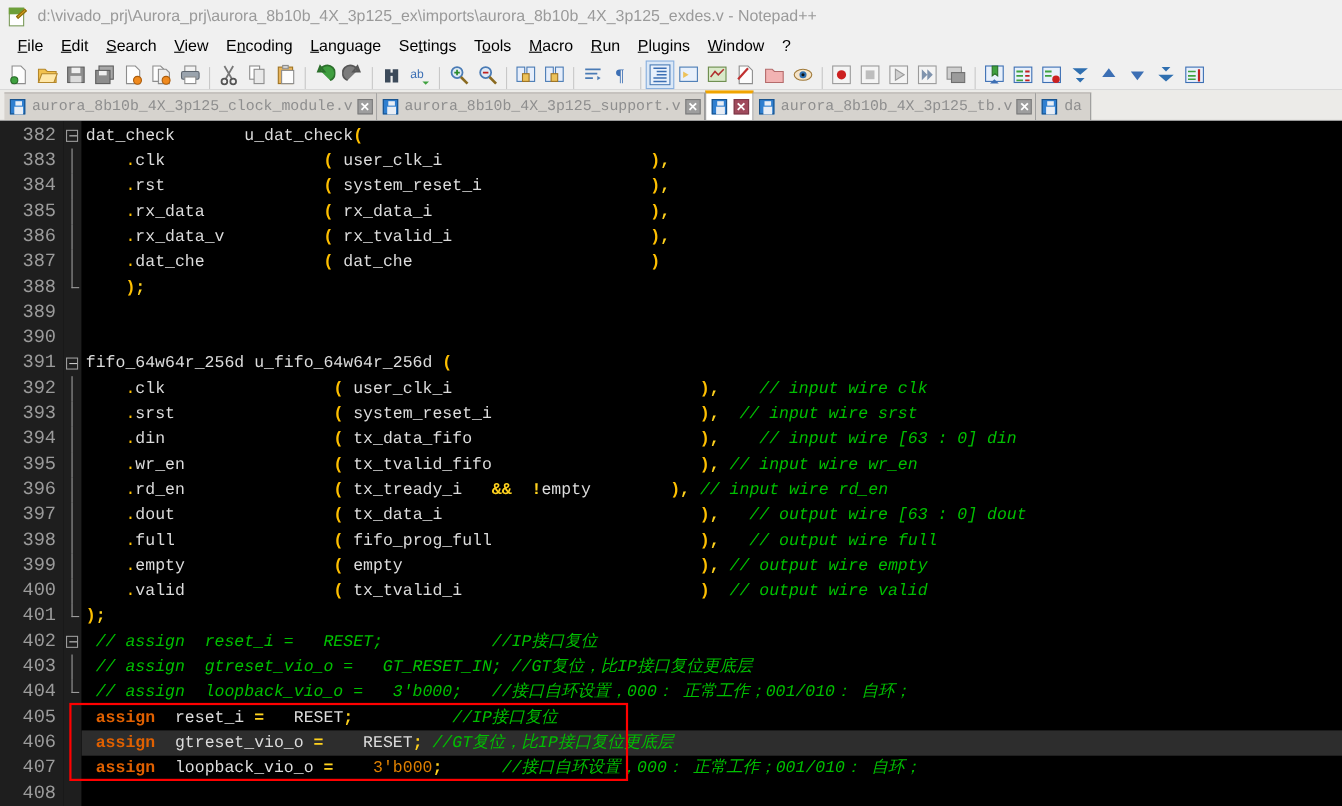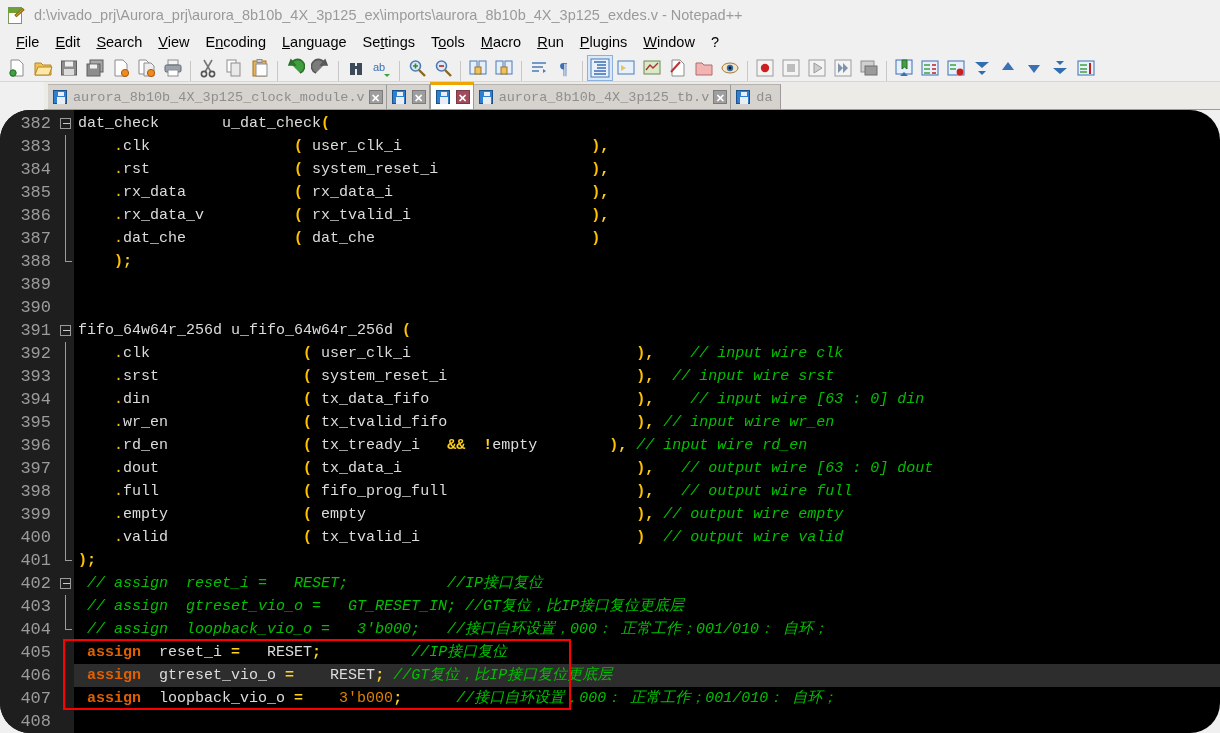"aurora_8b10b_4X_3p125_clock_module.v" .tabbar { margin-left: 44px -> none }
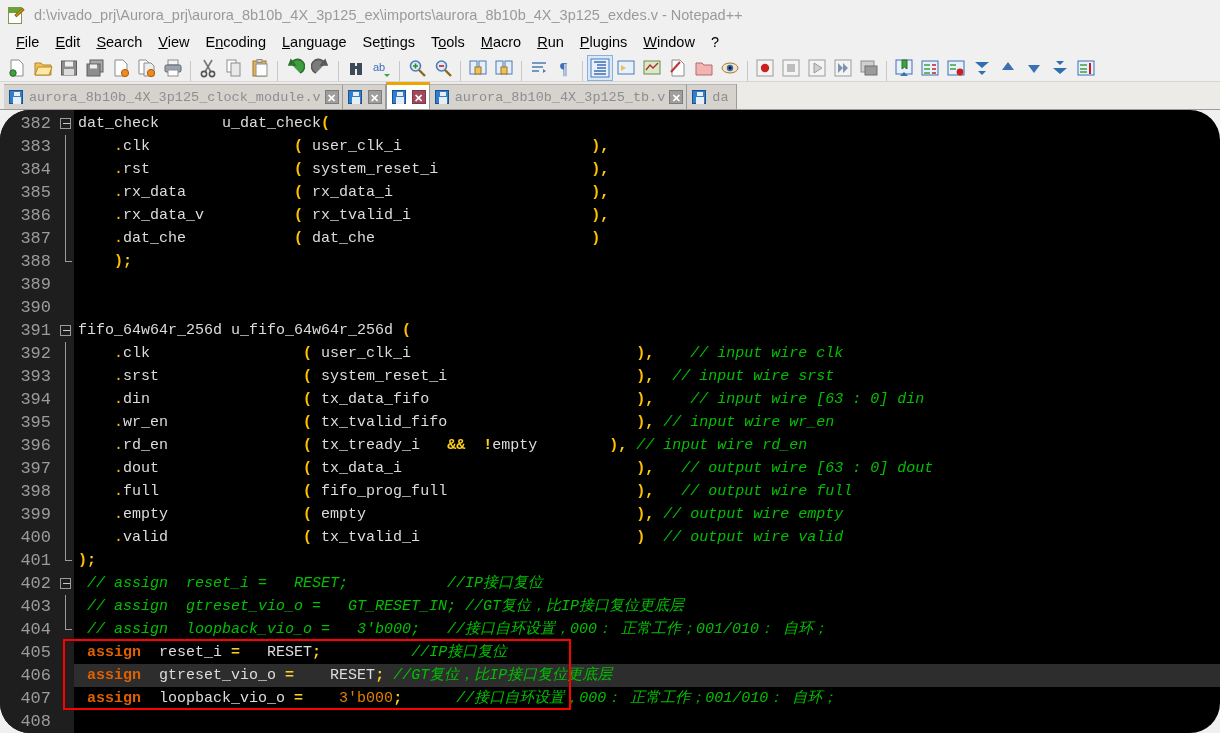"aurora_8b10b_4X_3p125_support.v" span.tab-label { html: none -> <span>aurora_8b10b_4X_3p125_support.v</span> }
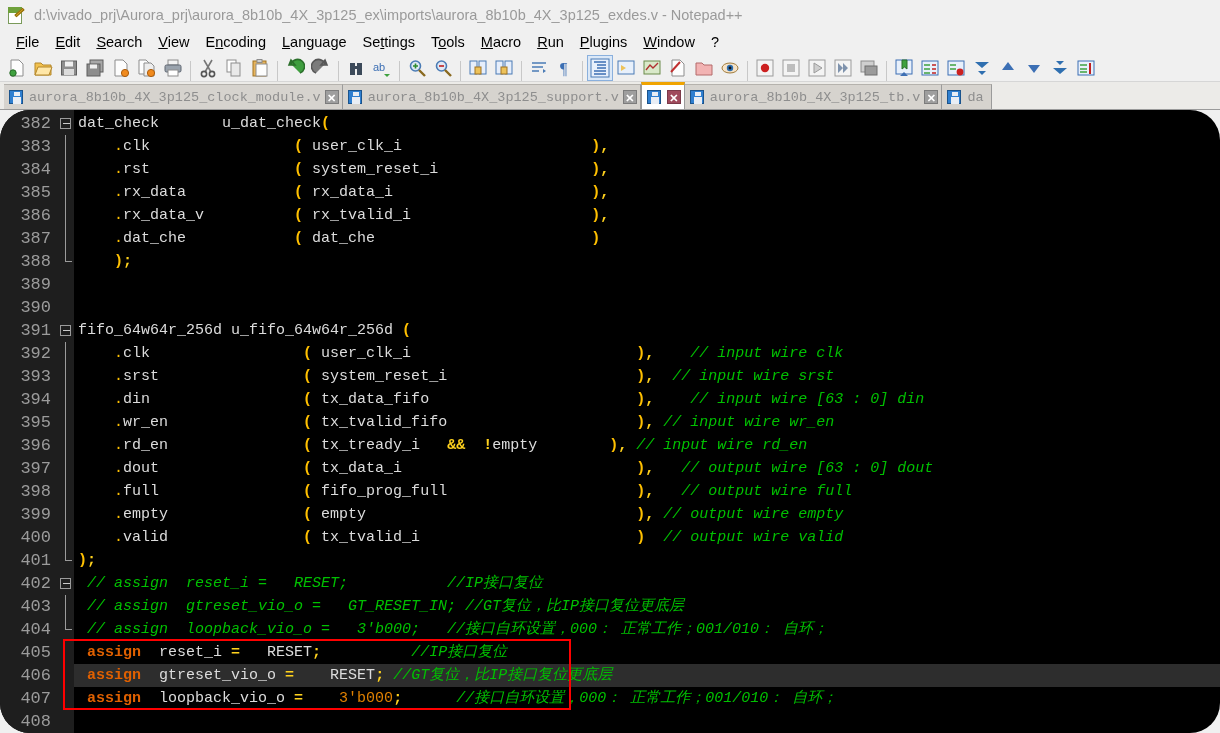"382" .editor { border-radius: 30px -> none }
